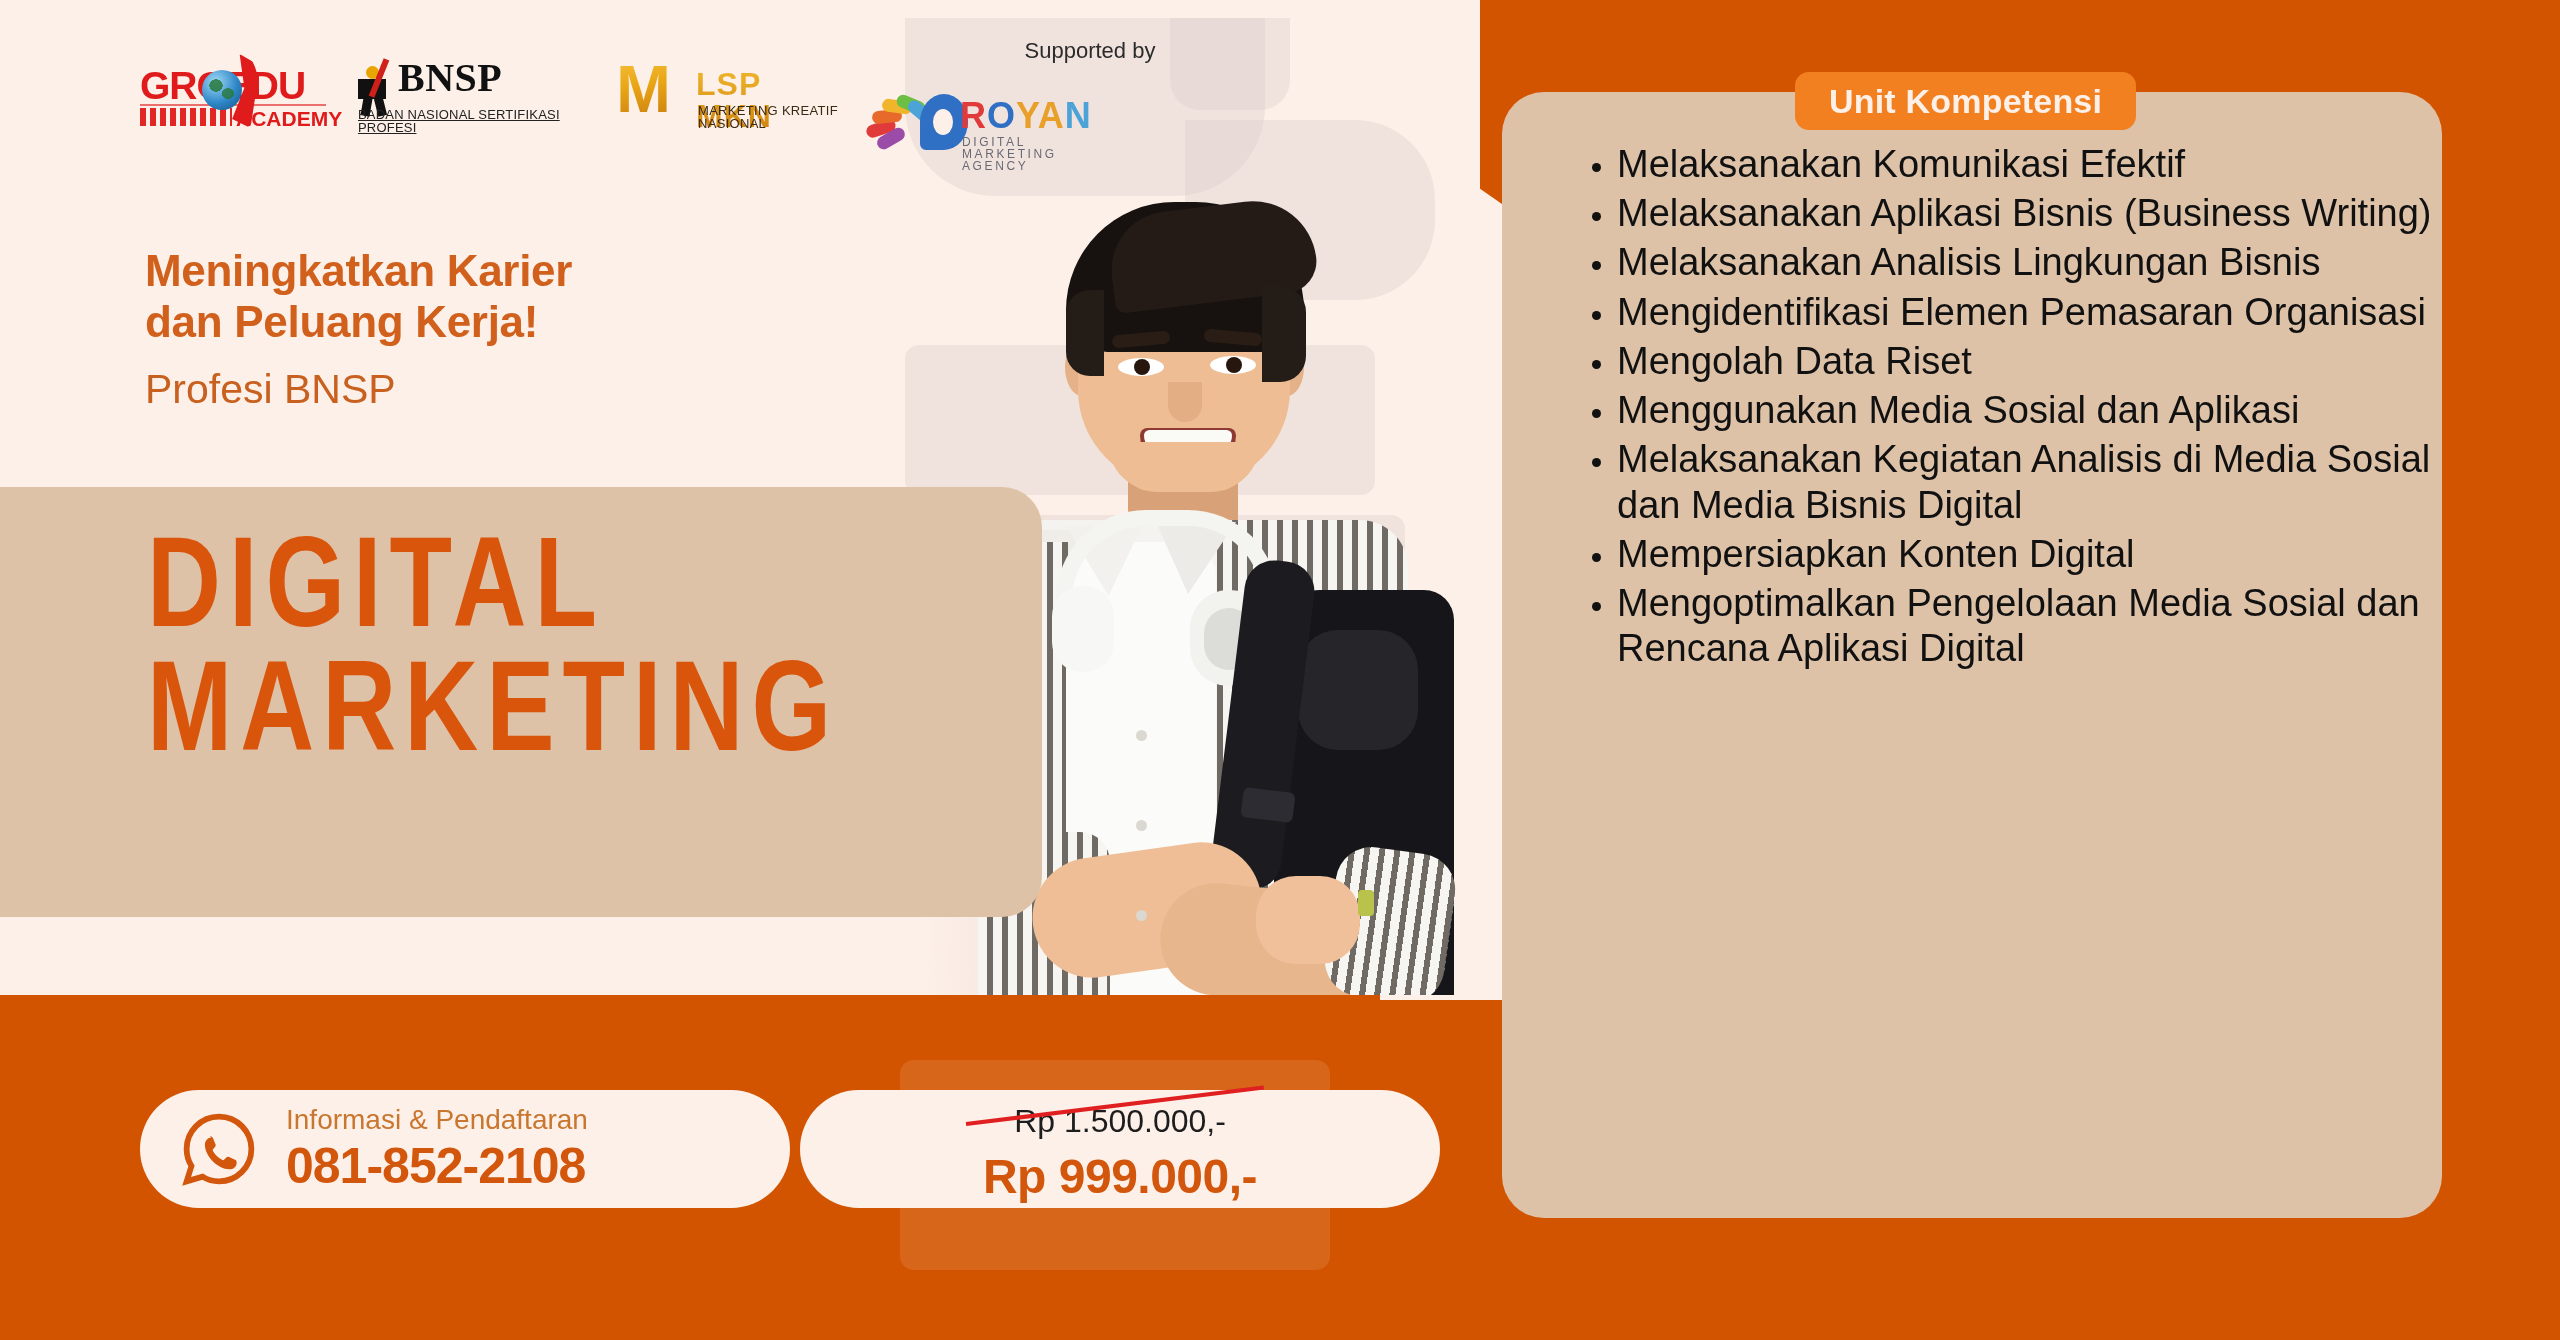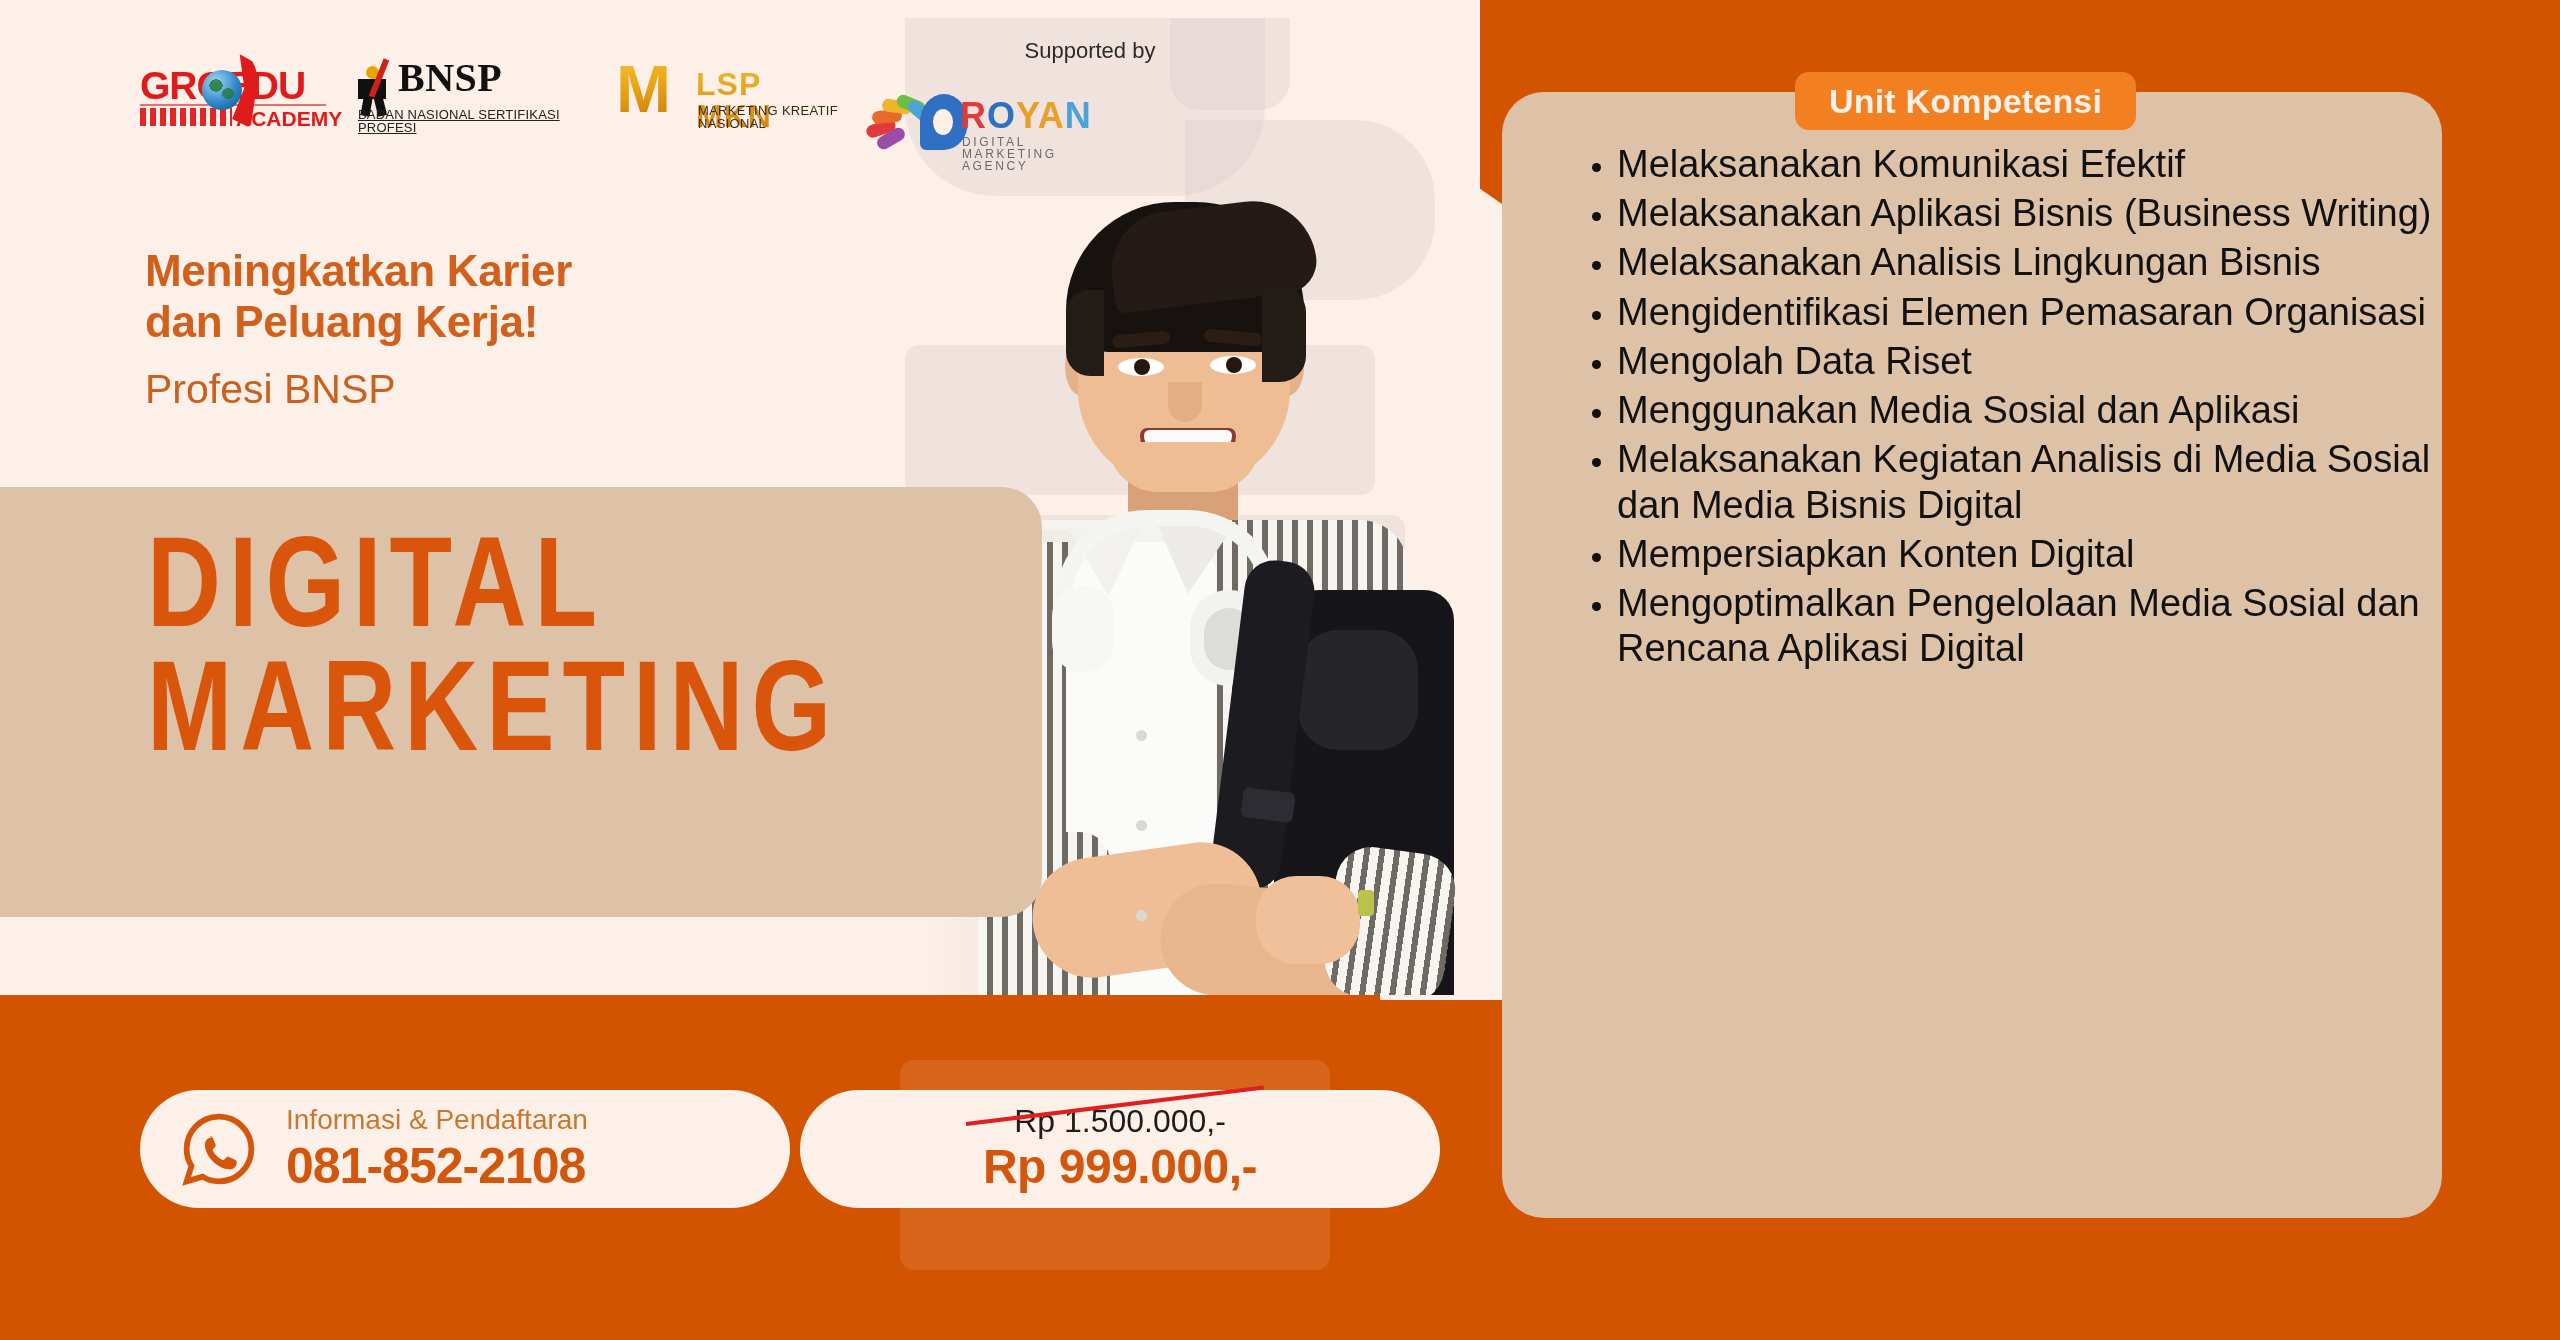"Rp 999.000,-" #pill-price .now { margin-top: 2px -> 12px }
